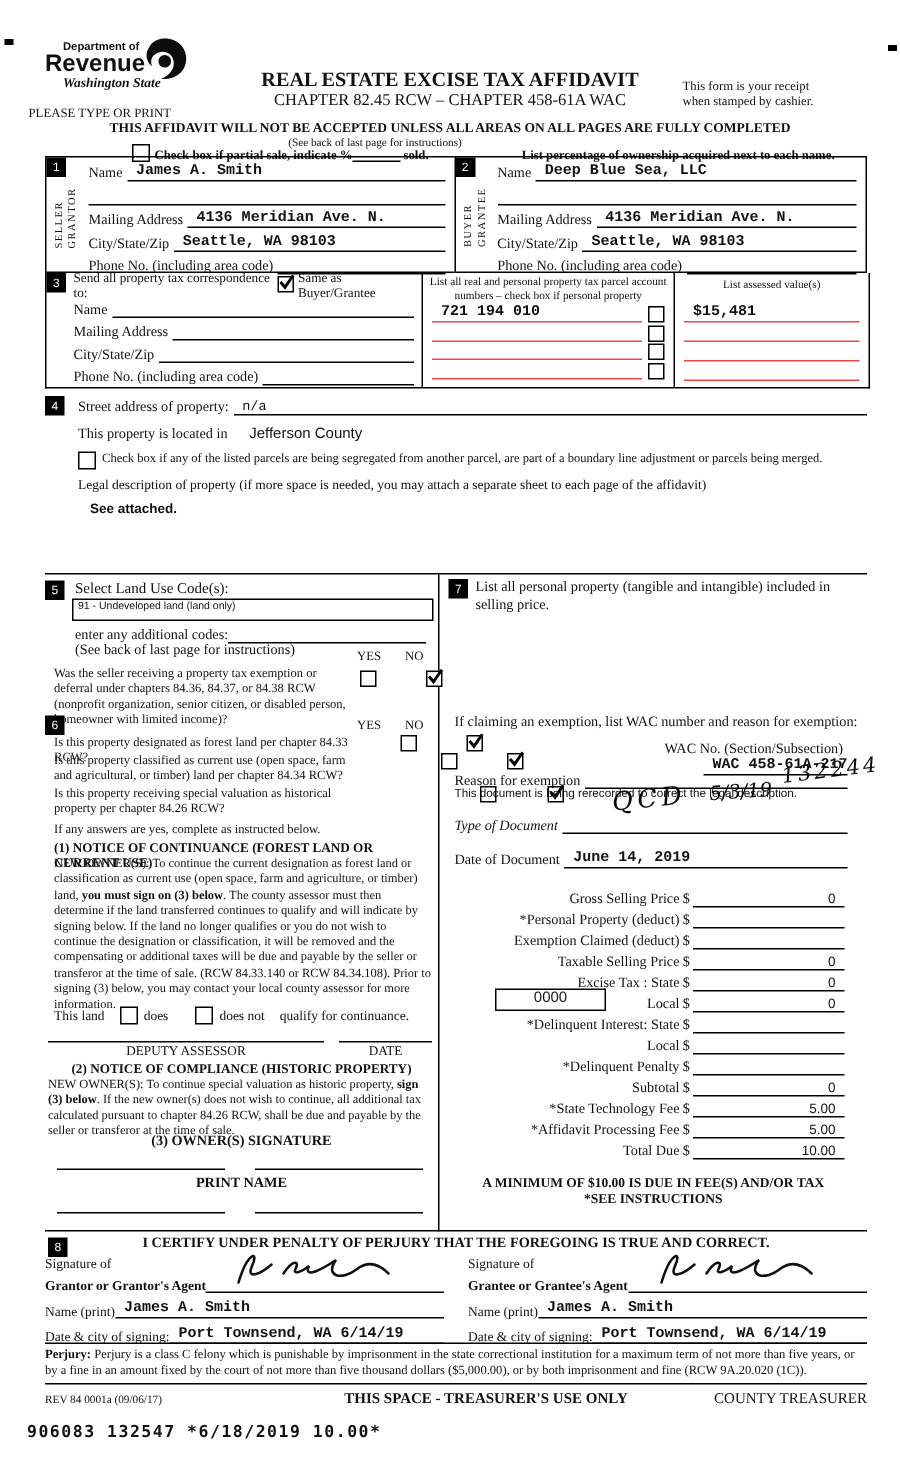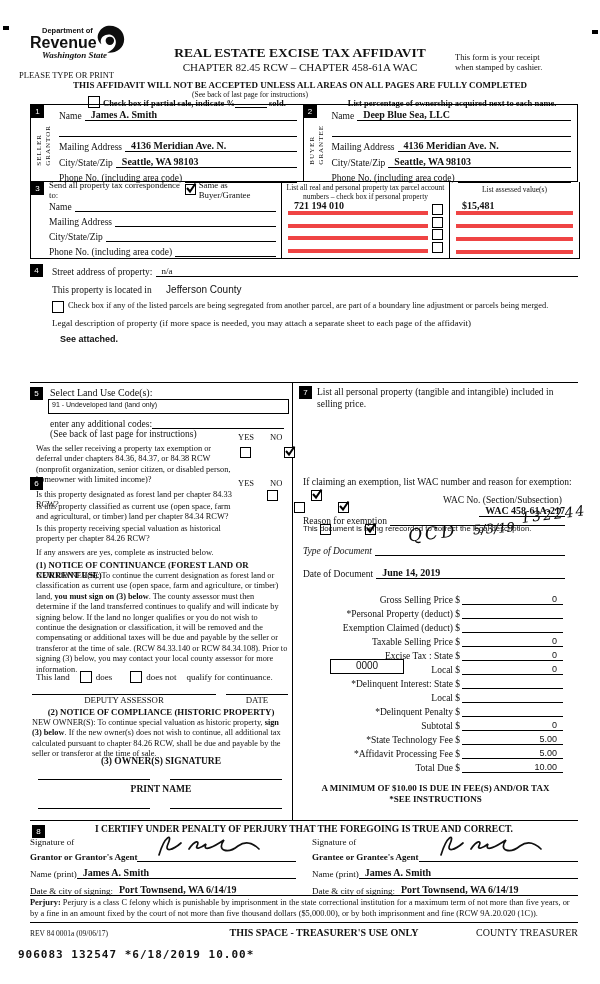"James A. Smith" .fval { font-family: Liberation Serif, serif -> Liberation Mono, monospace }
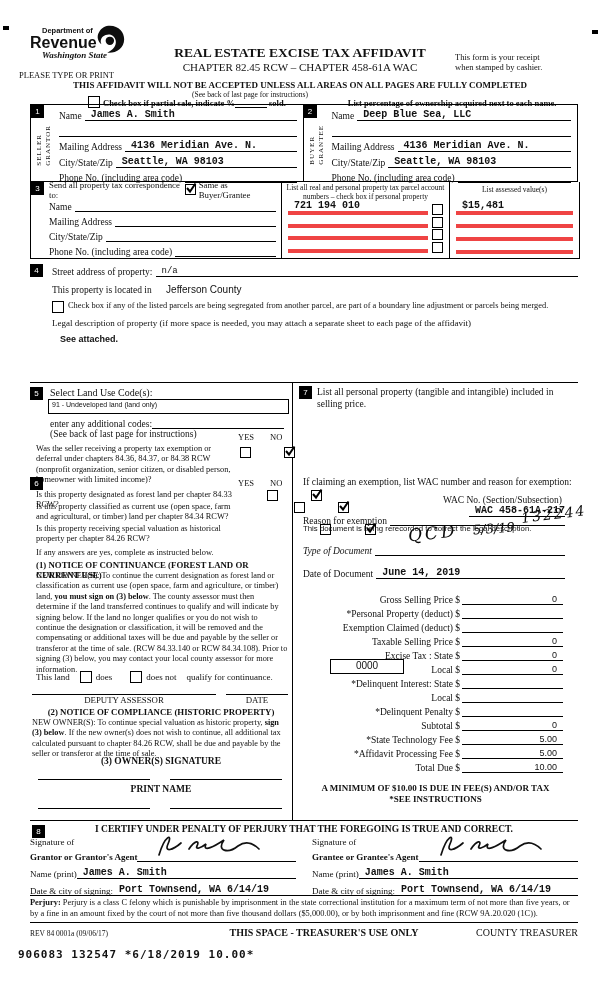"721 194 010" .pline { border-bottom: 4px solid #ef4444 -> 1px solid #ef4444 }
